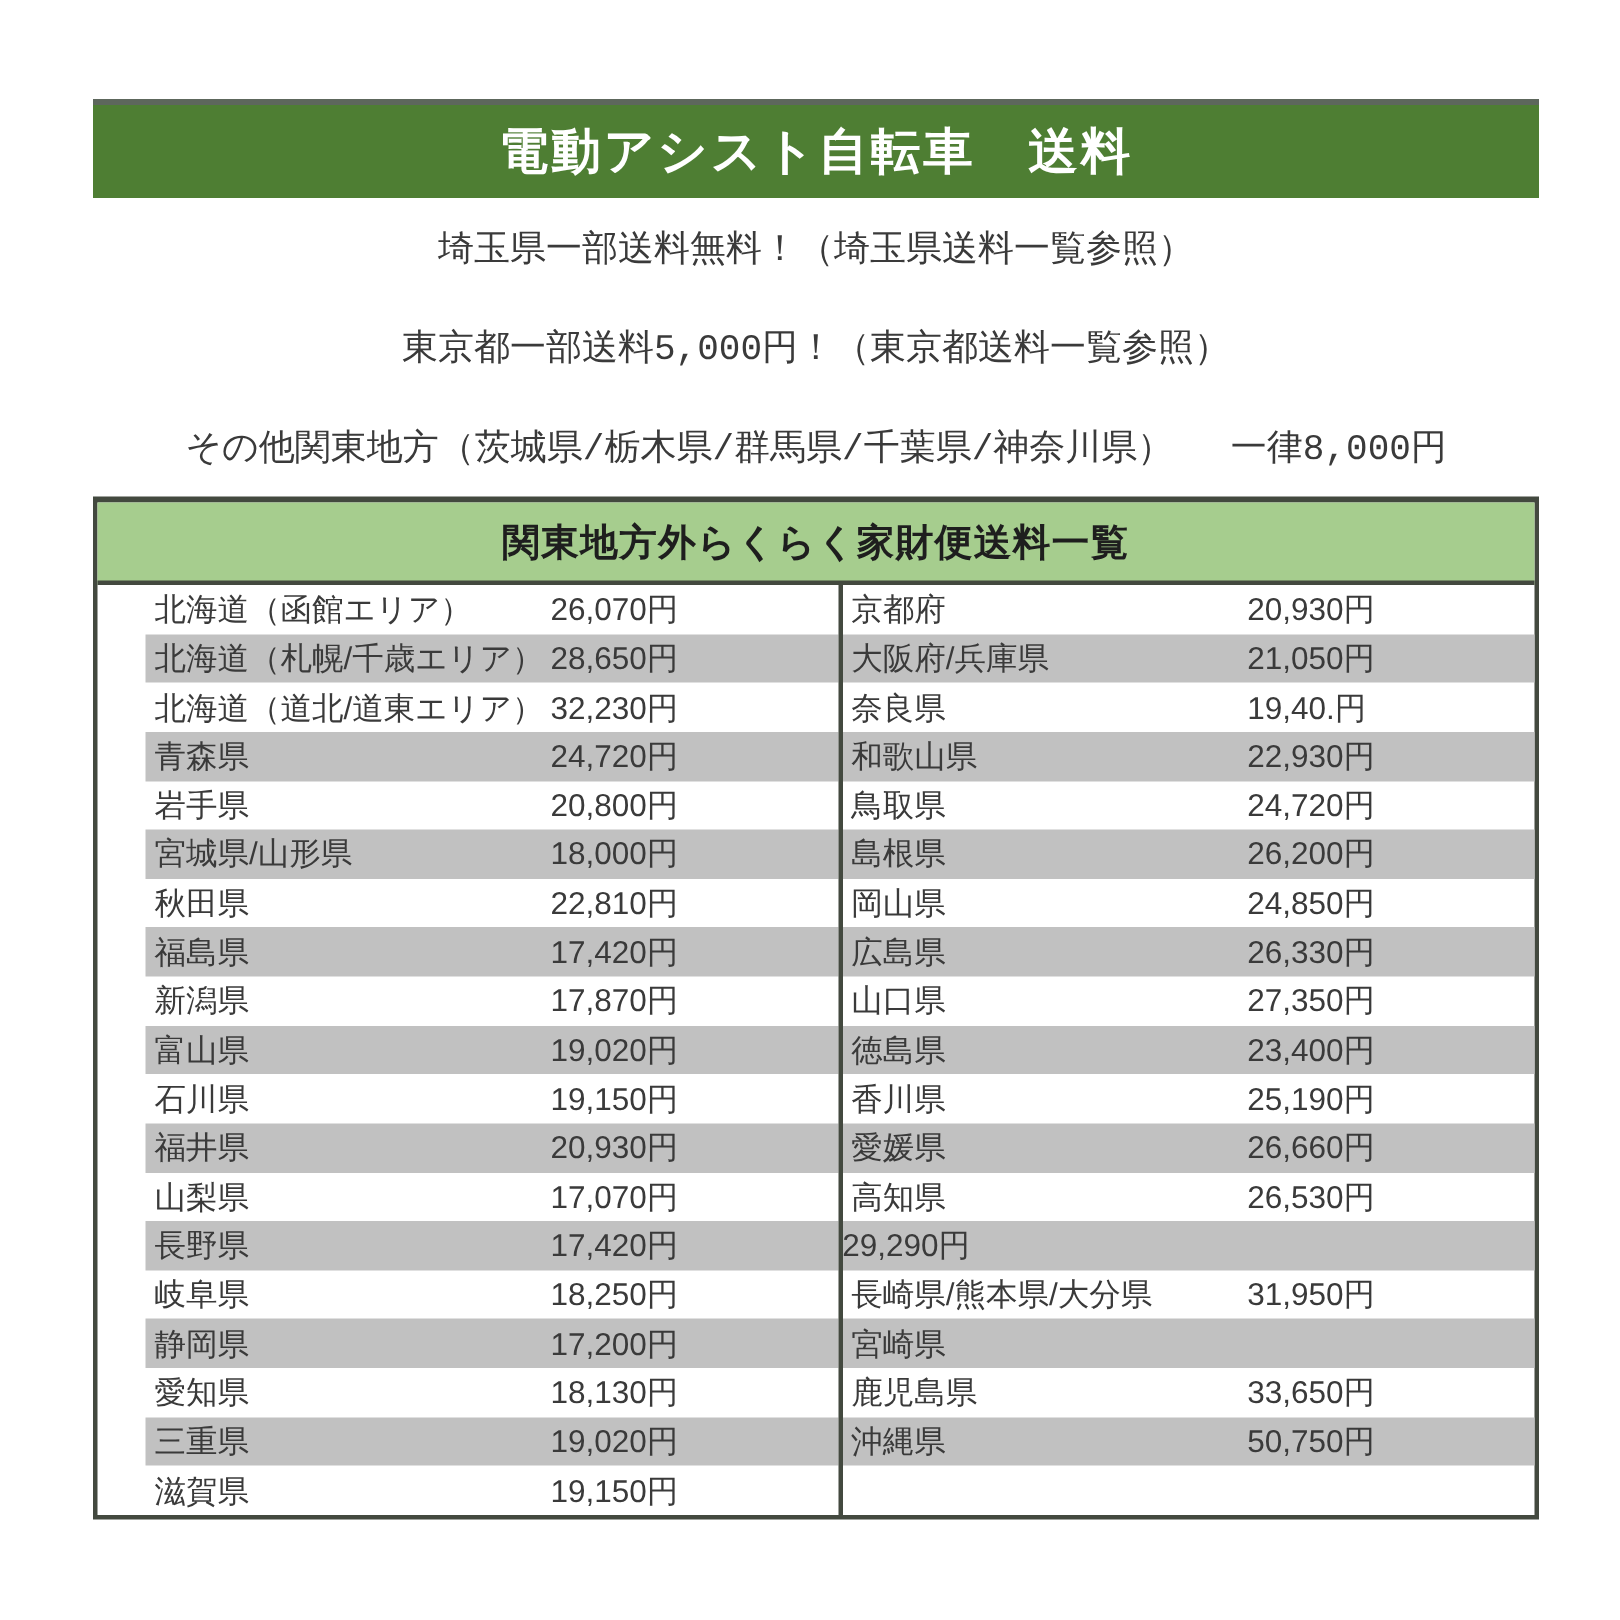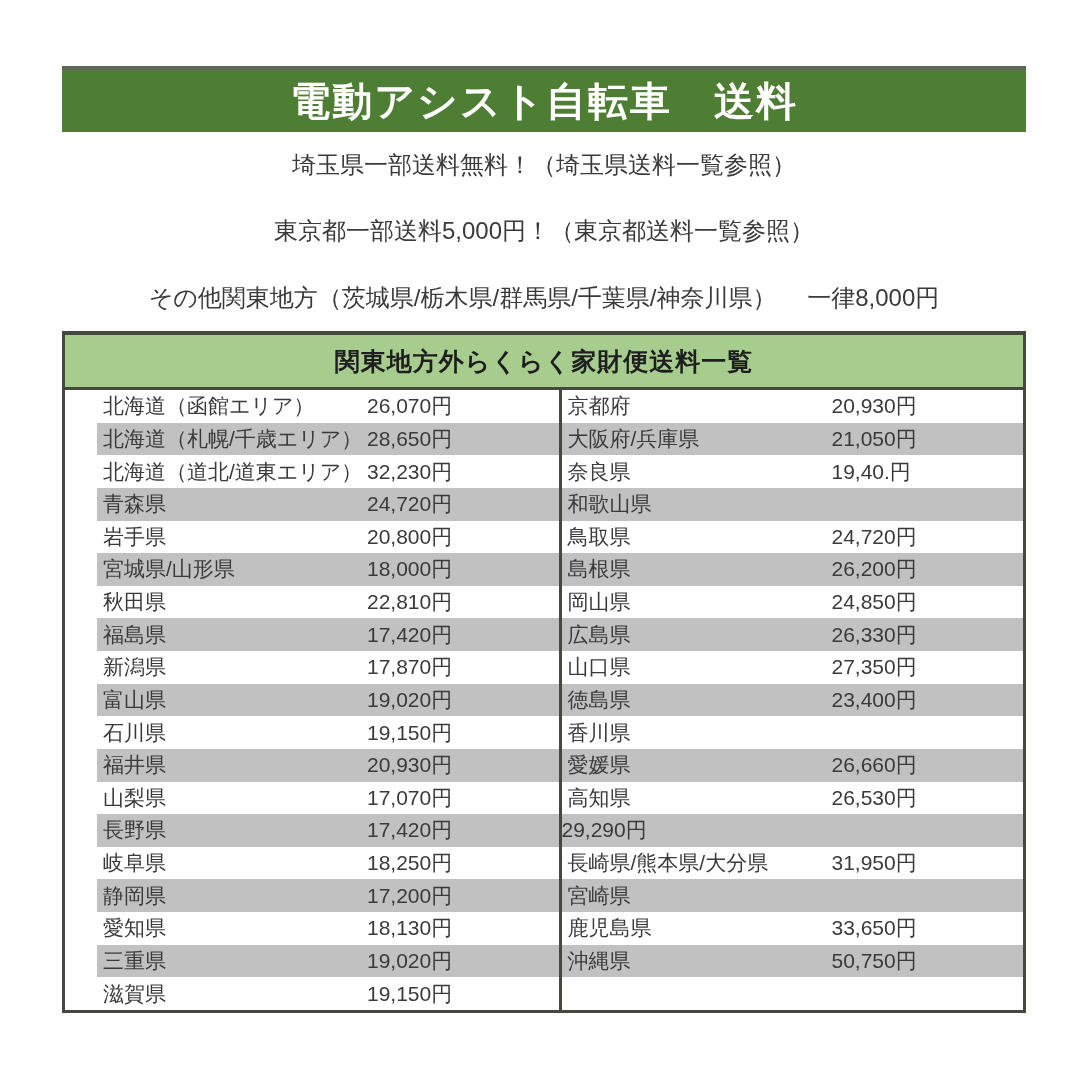"電動アシスト自転車 送料" .title-bar { font-size: 40px -> 33px }
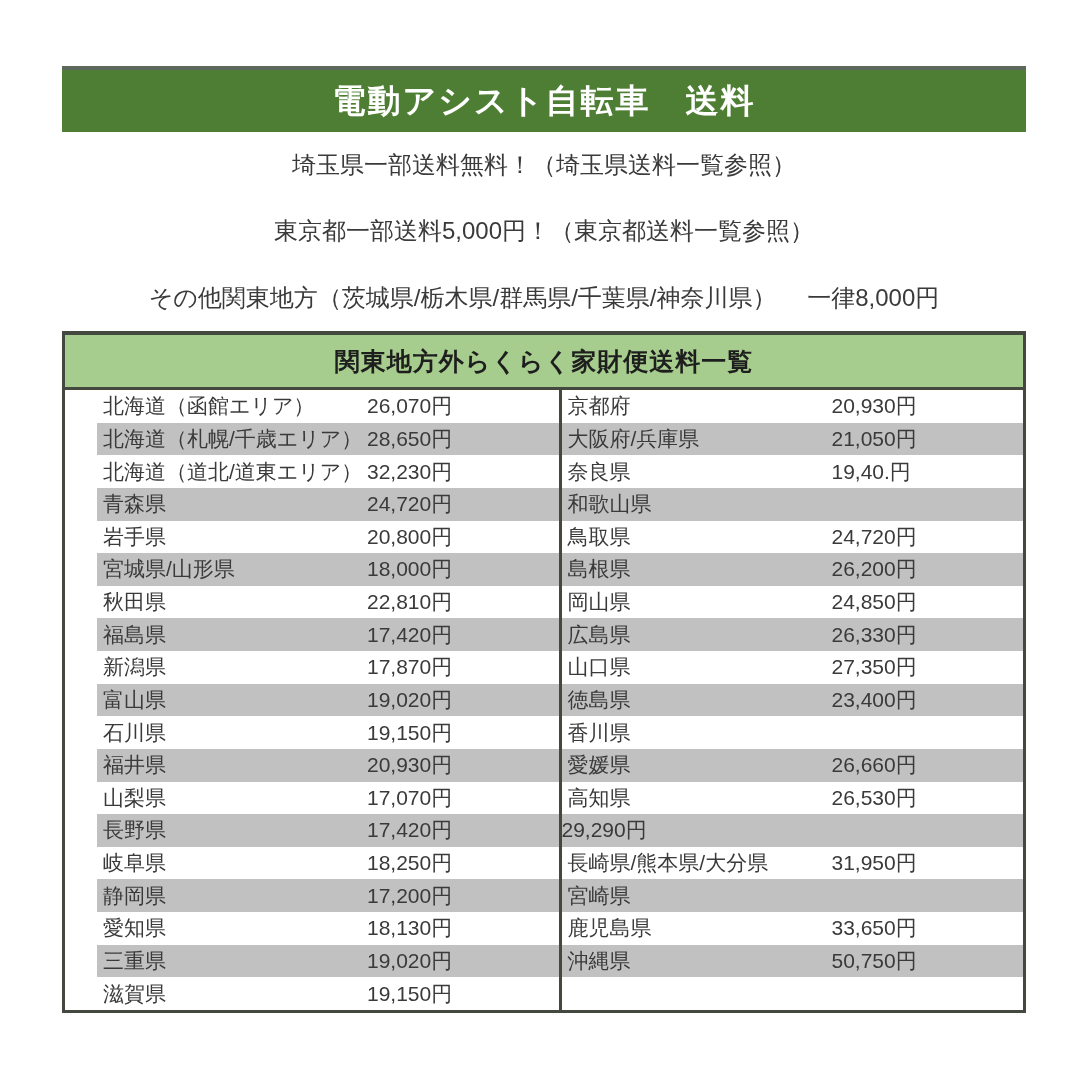"埼玉県一部送料無料！（埼玉県送料一覧参照）" .notice { font-family: none -> Liberation Mono, monospace }
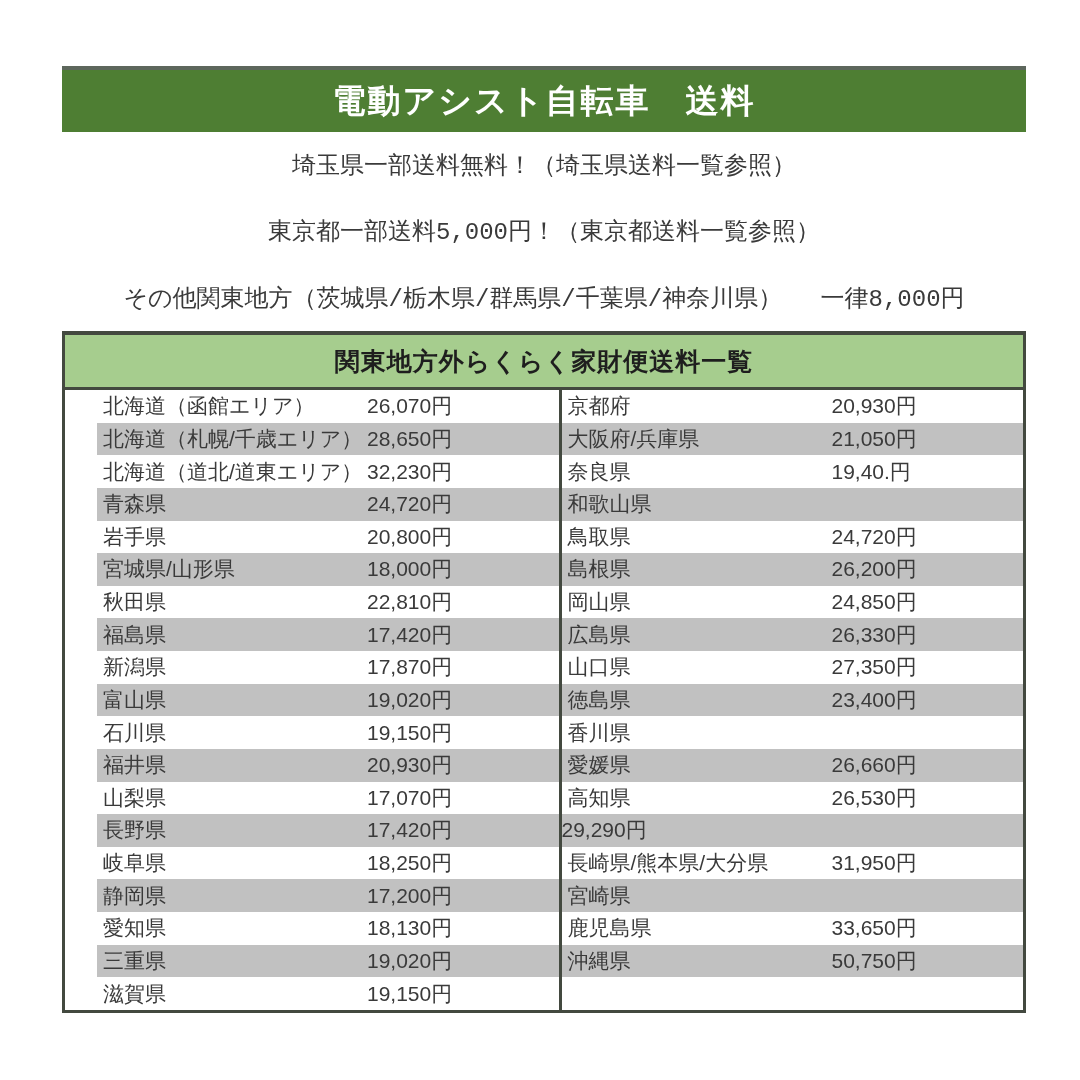"22,930円" span.cell-price { html: none -> <span>22,930円</span> }
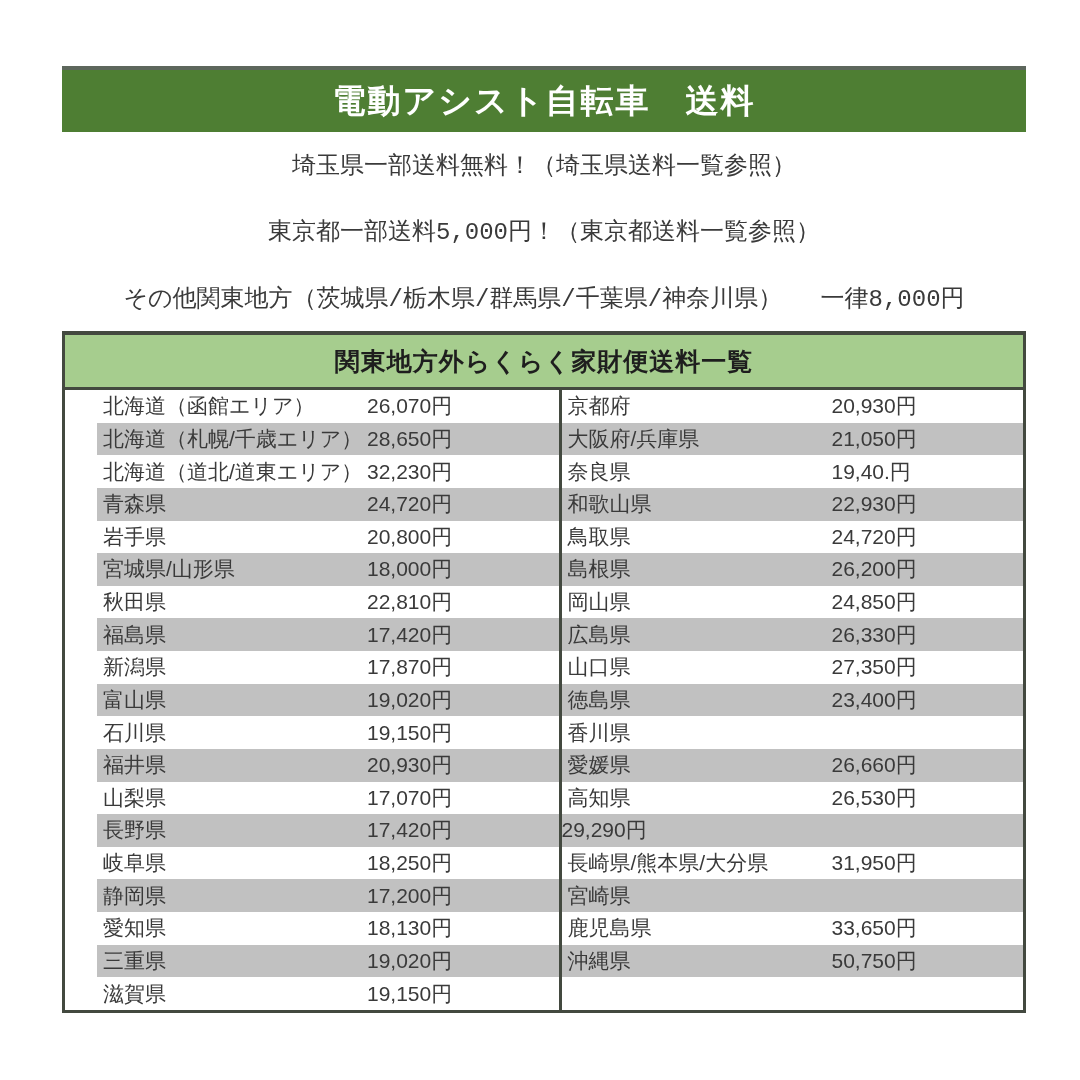"25,190円" span.cell-price { html: none -> <span>25,190円</span> }
